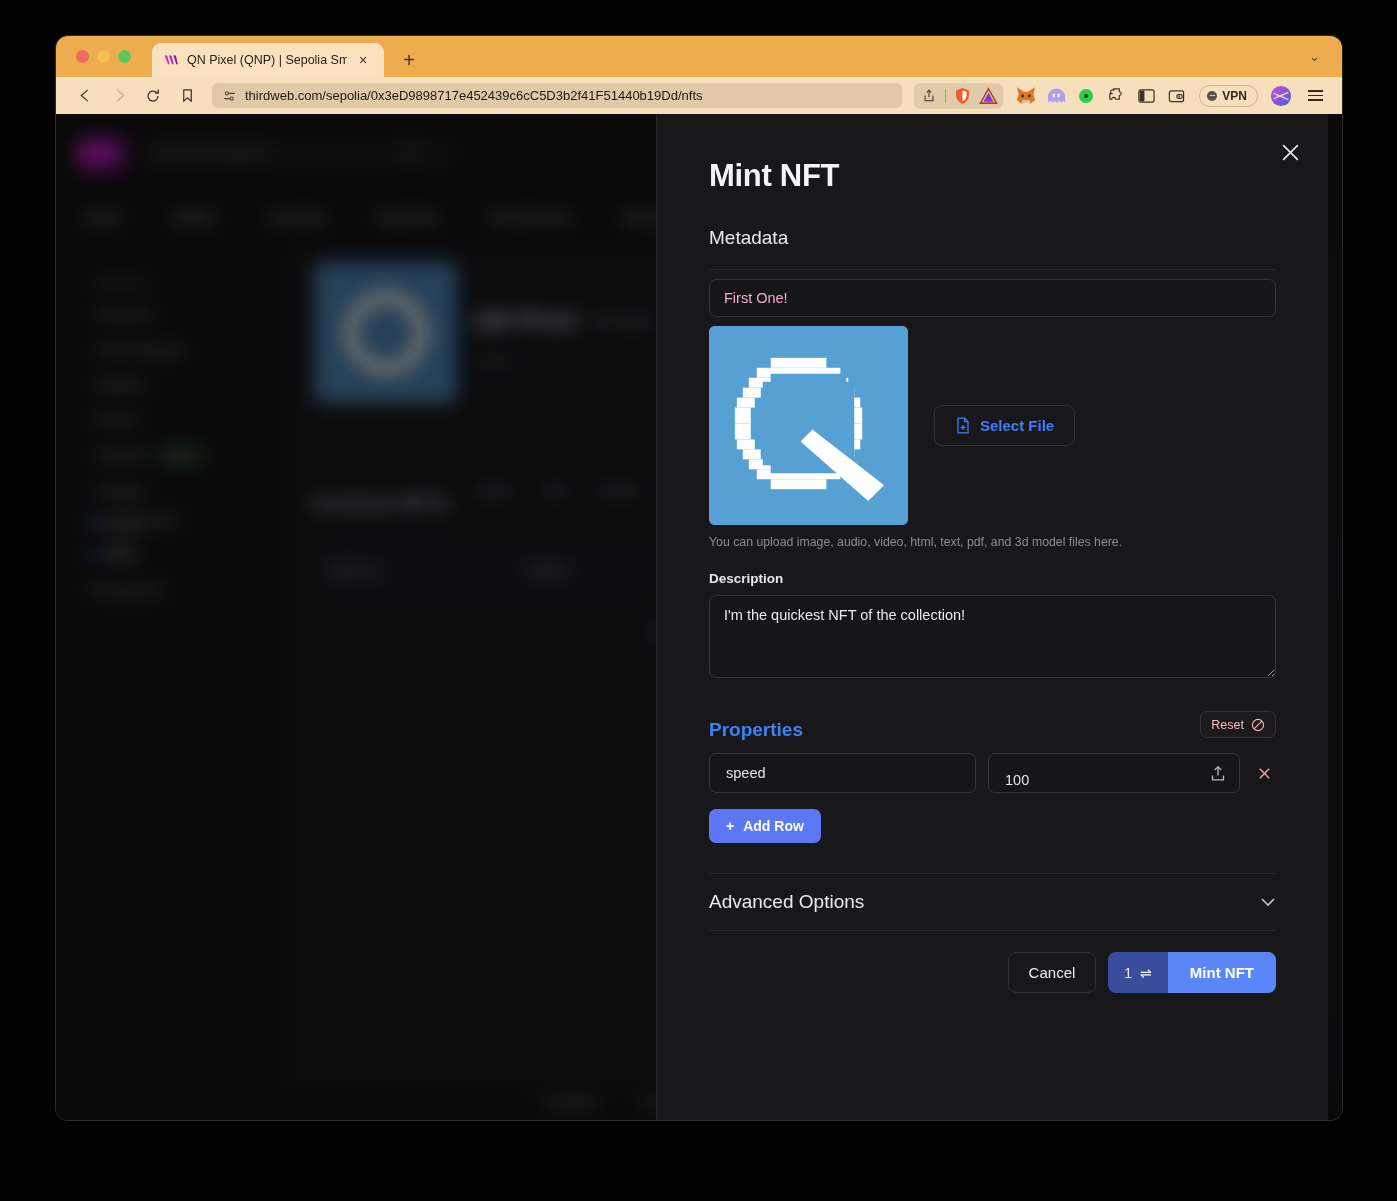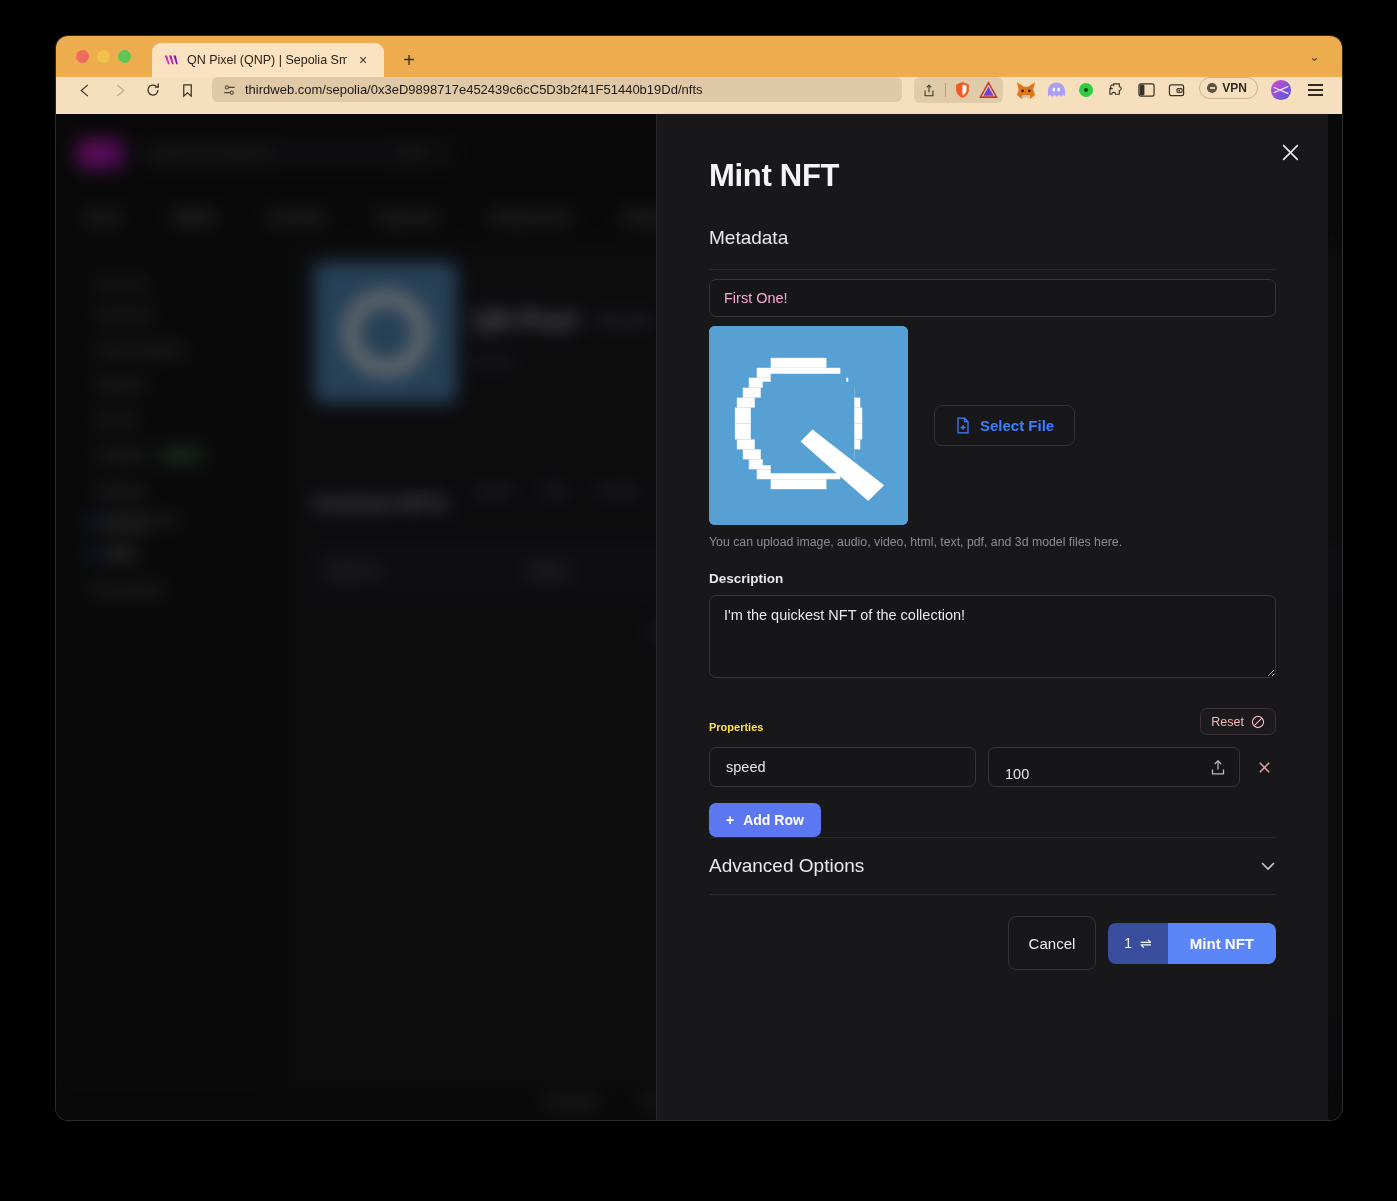"thirdweb.com/sepolia/0x3eD9898717e452439" .navbar { align-items: flex-start -> center }
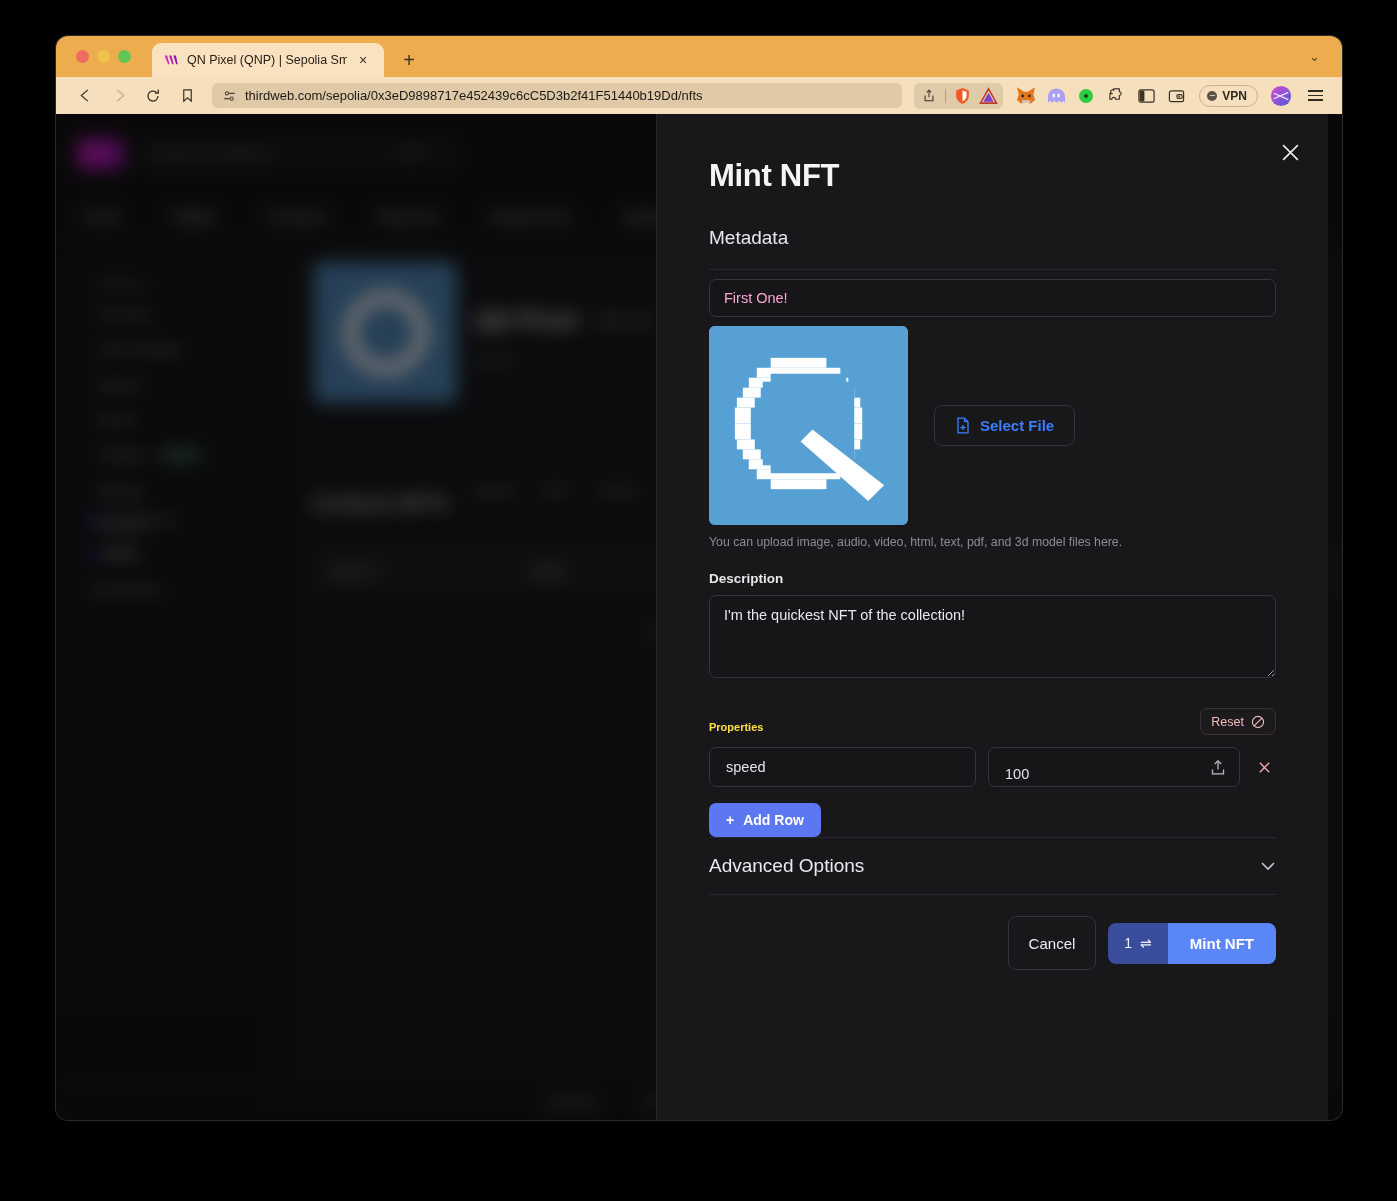"Properties" .props-title { color: #fde047 -> #3b82f6; font-size: 11px -> 19px }
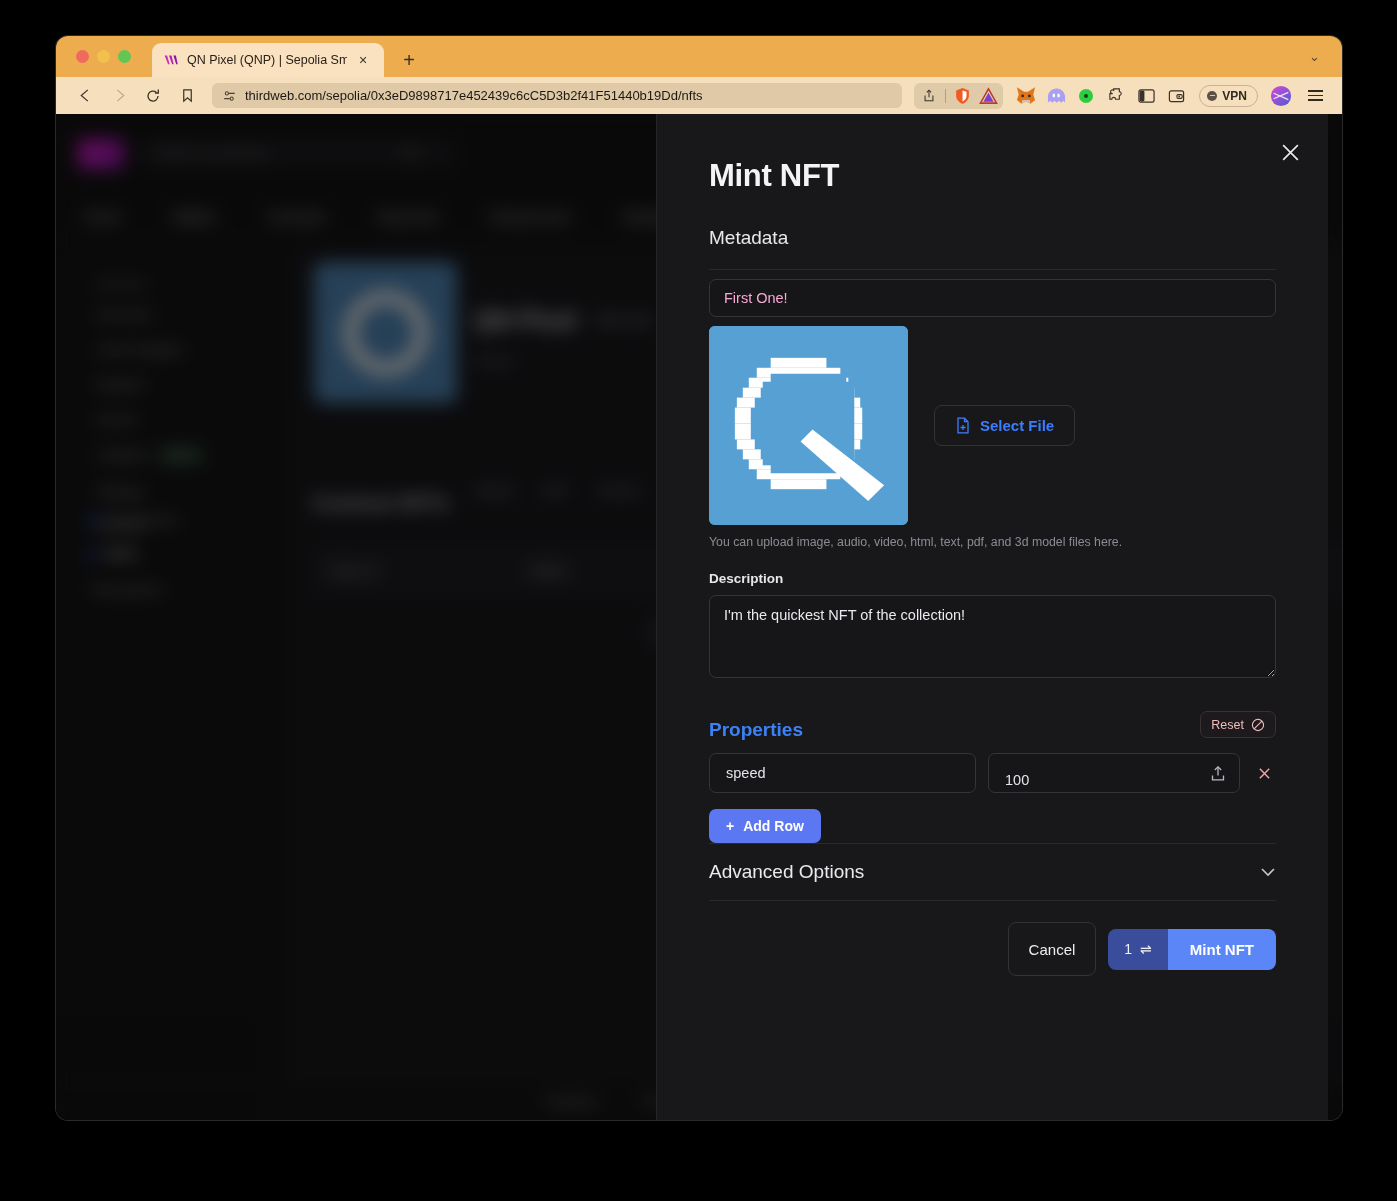"Advanced Options" .adv-wrap { margin-top: none -> 30px }
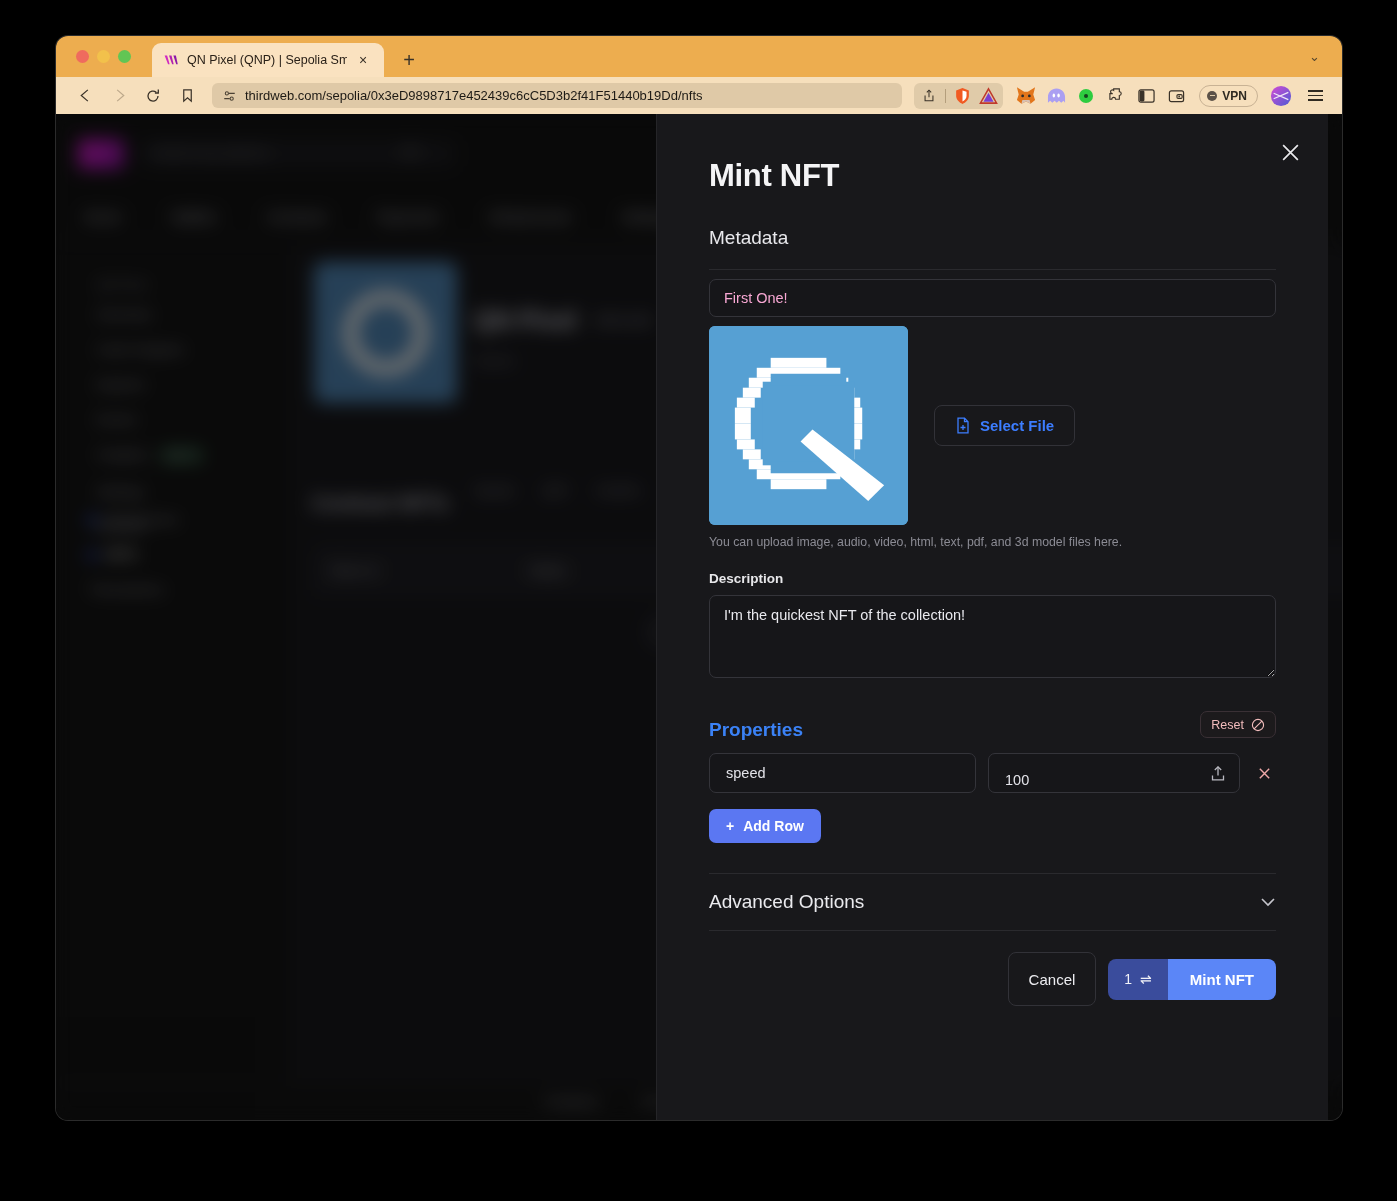"Cancel" .cancel-btn { height: 54px -> 41px }
